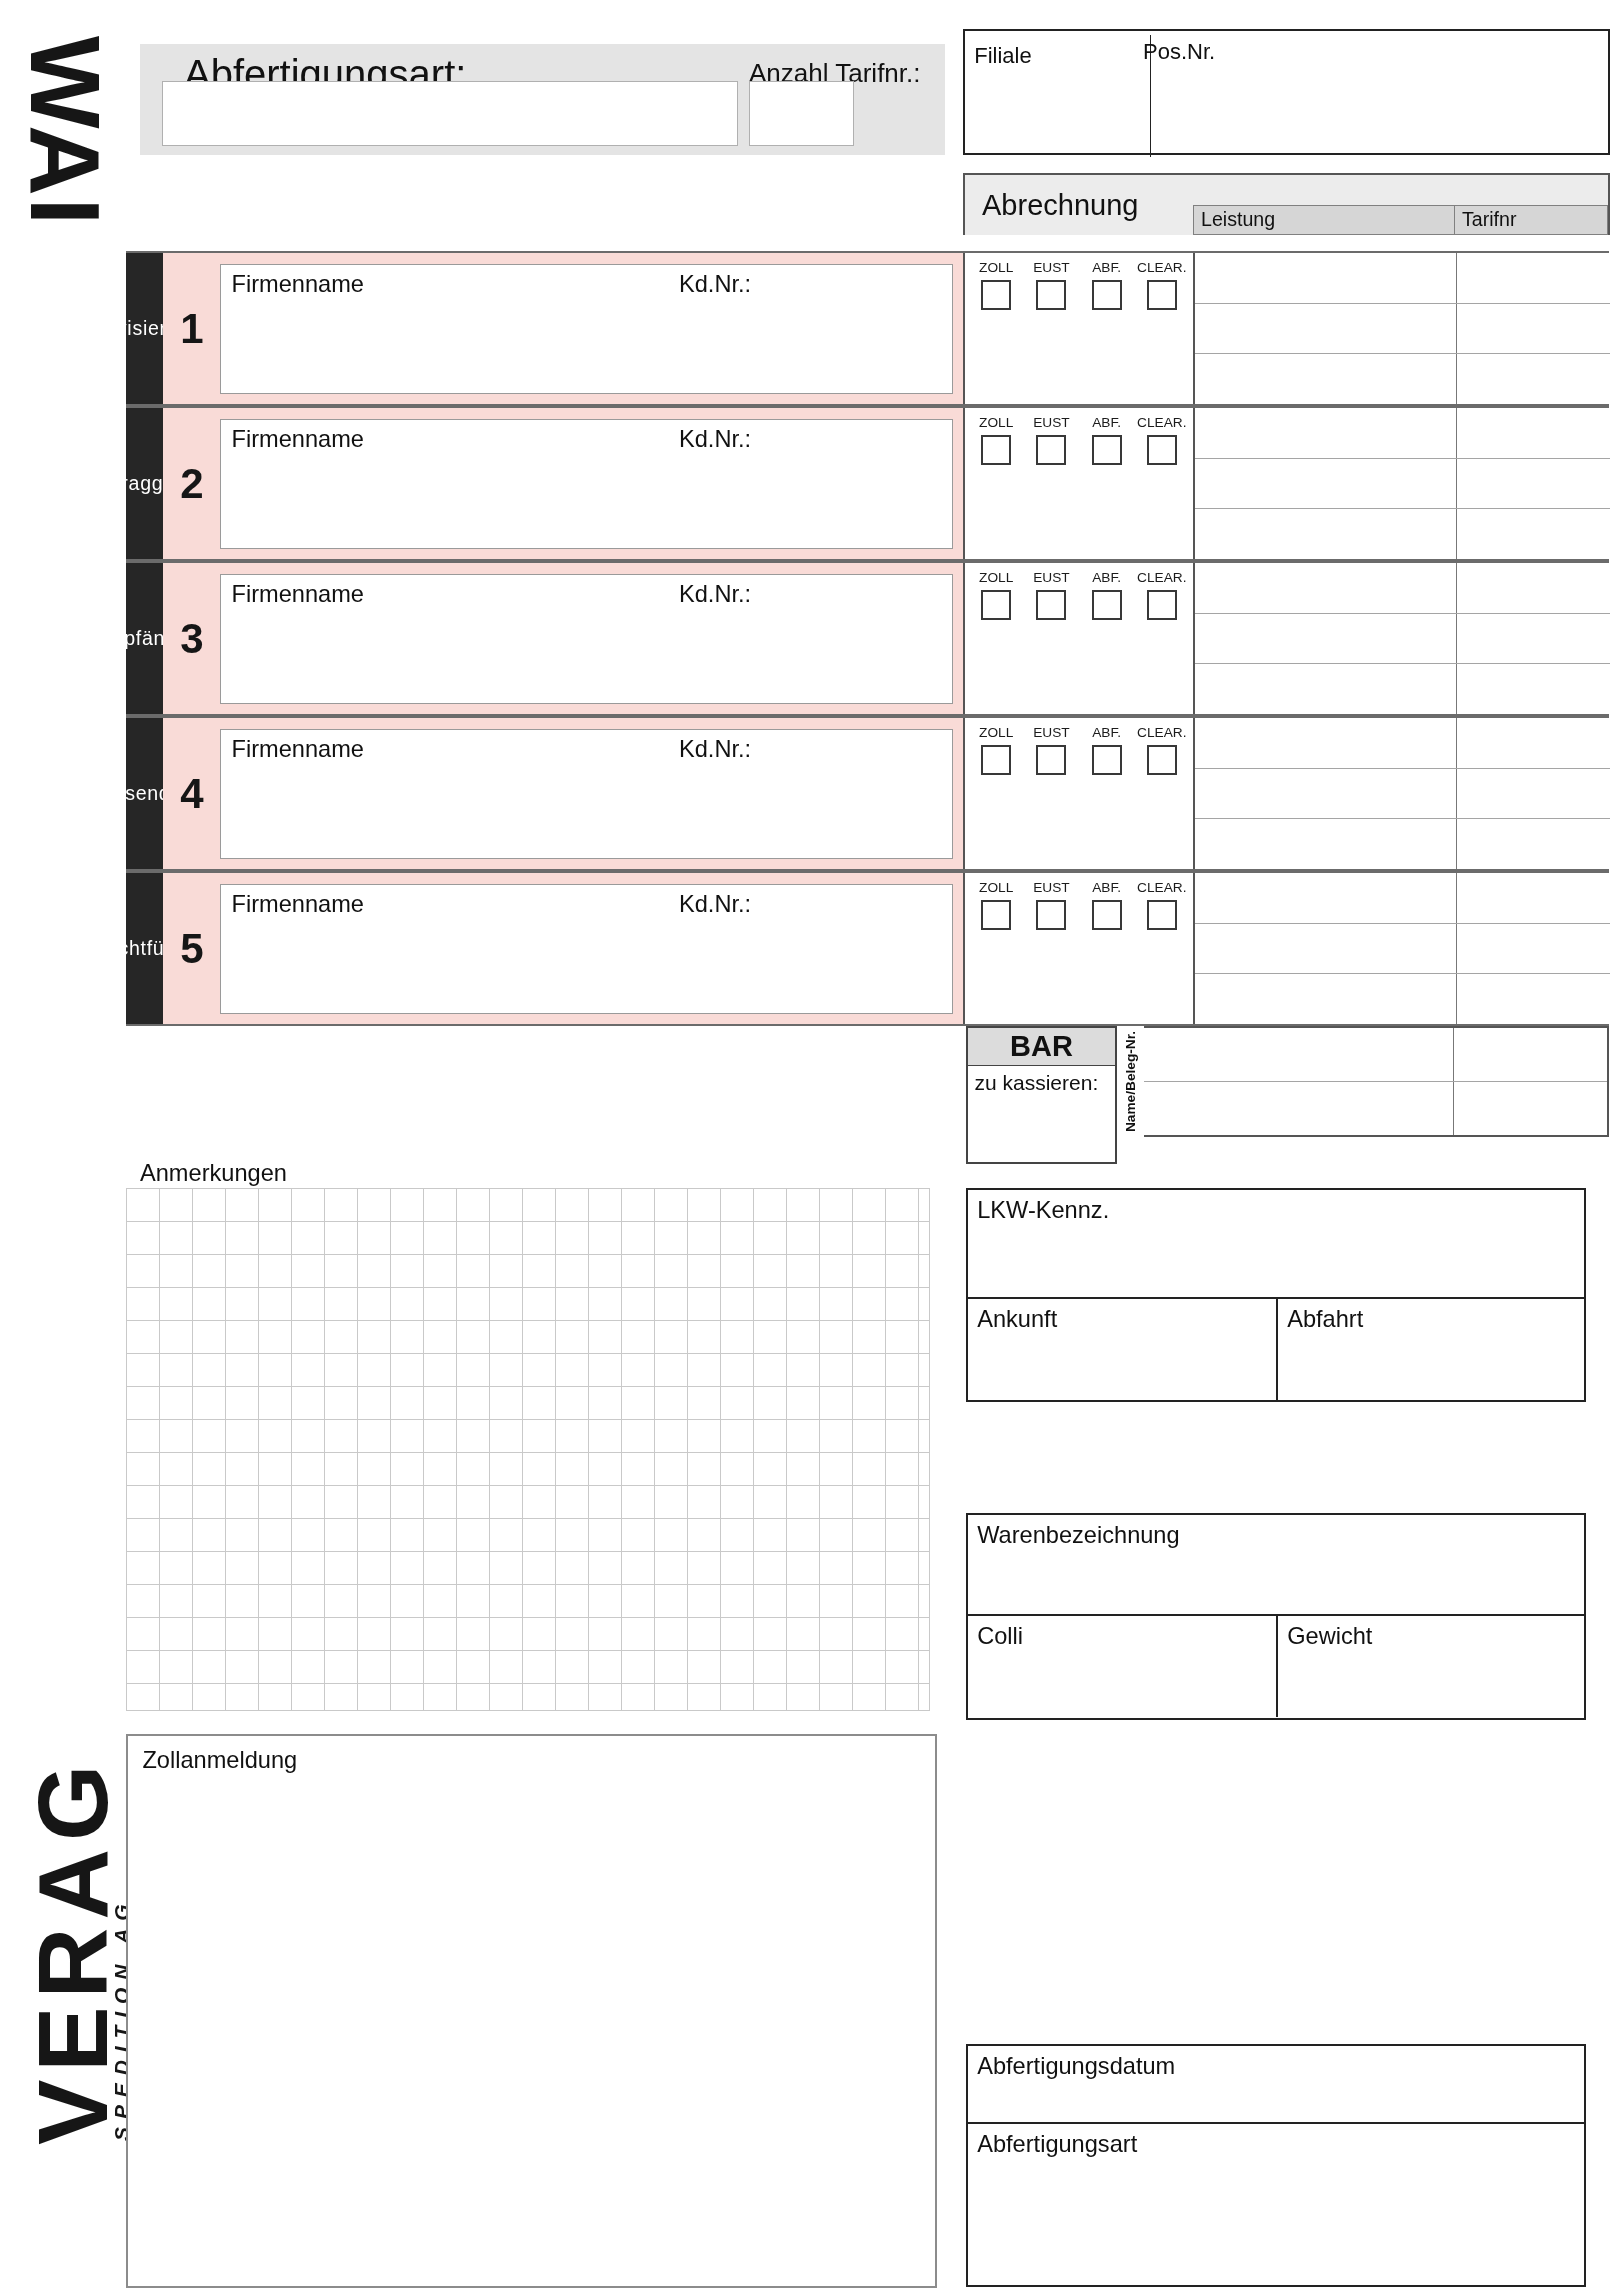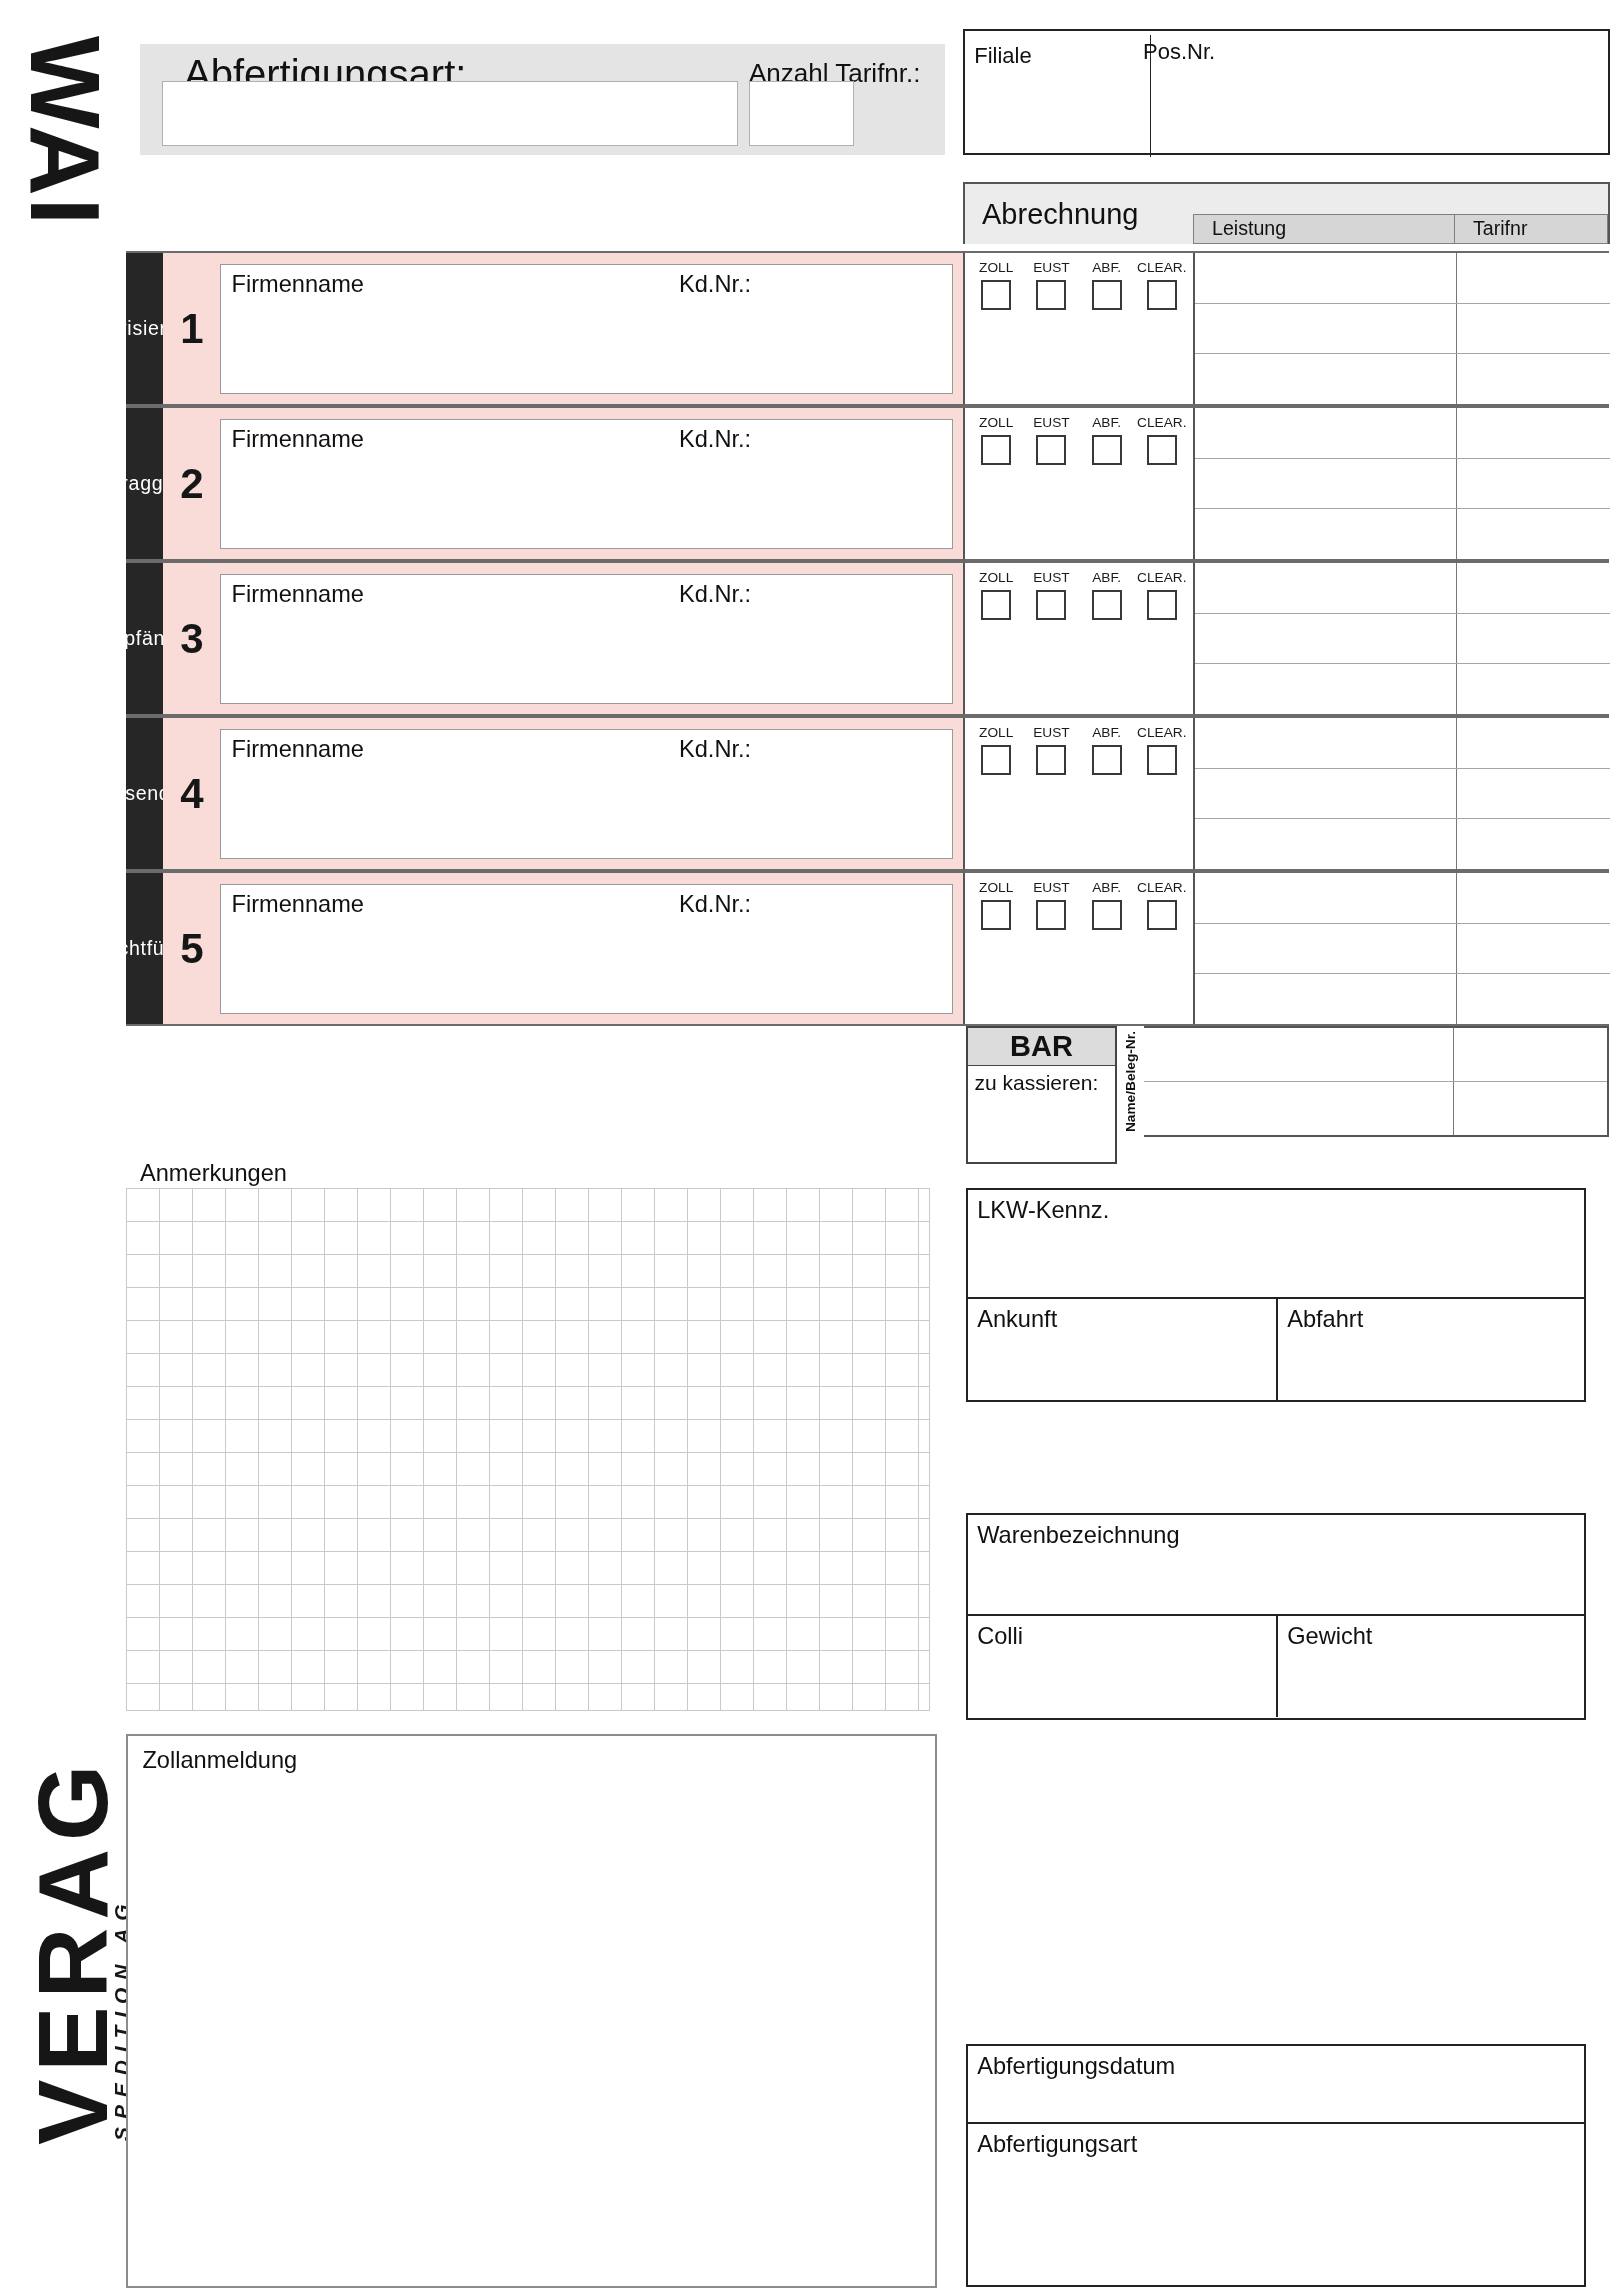"Abrechnung" .abrechnung-head { top: 182px -> 173px }
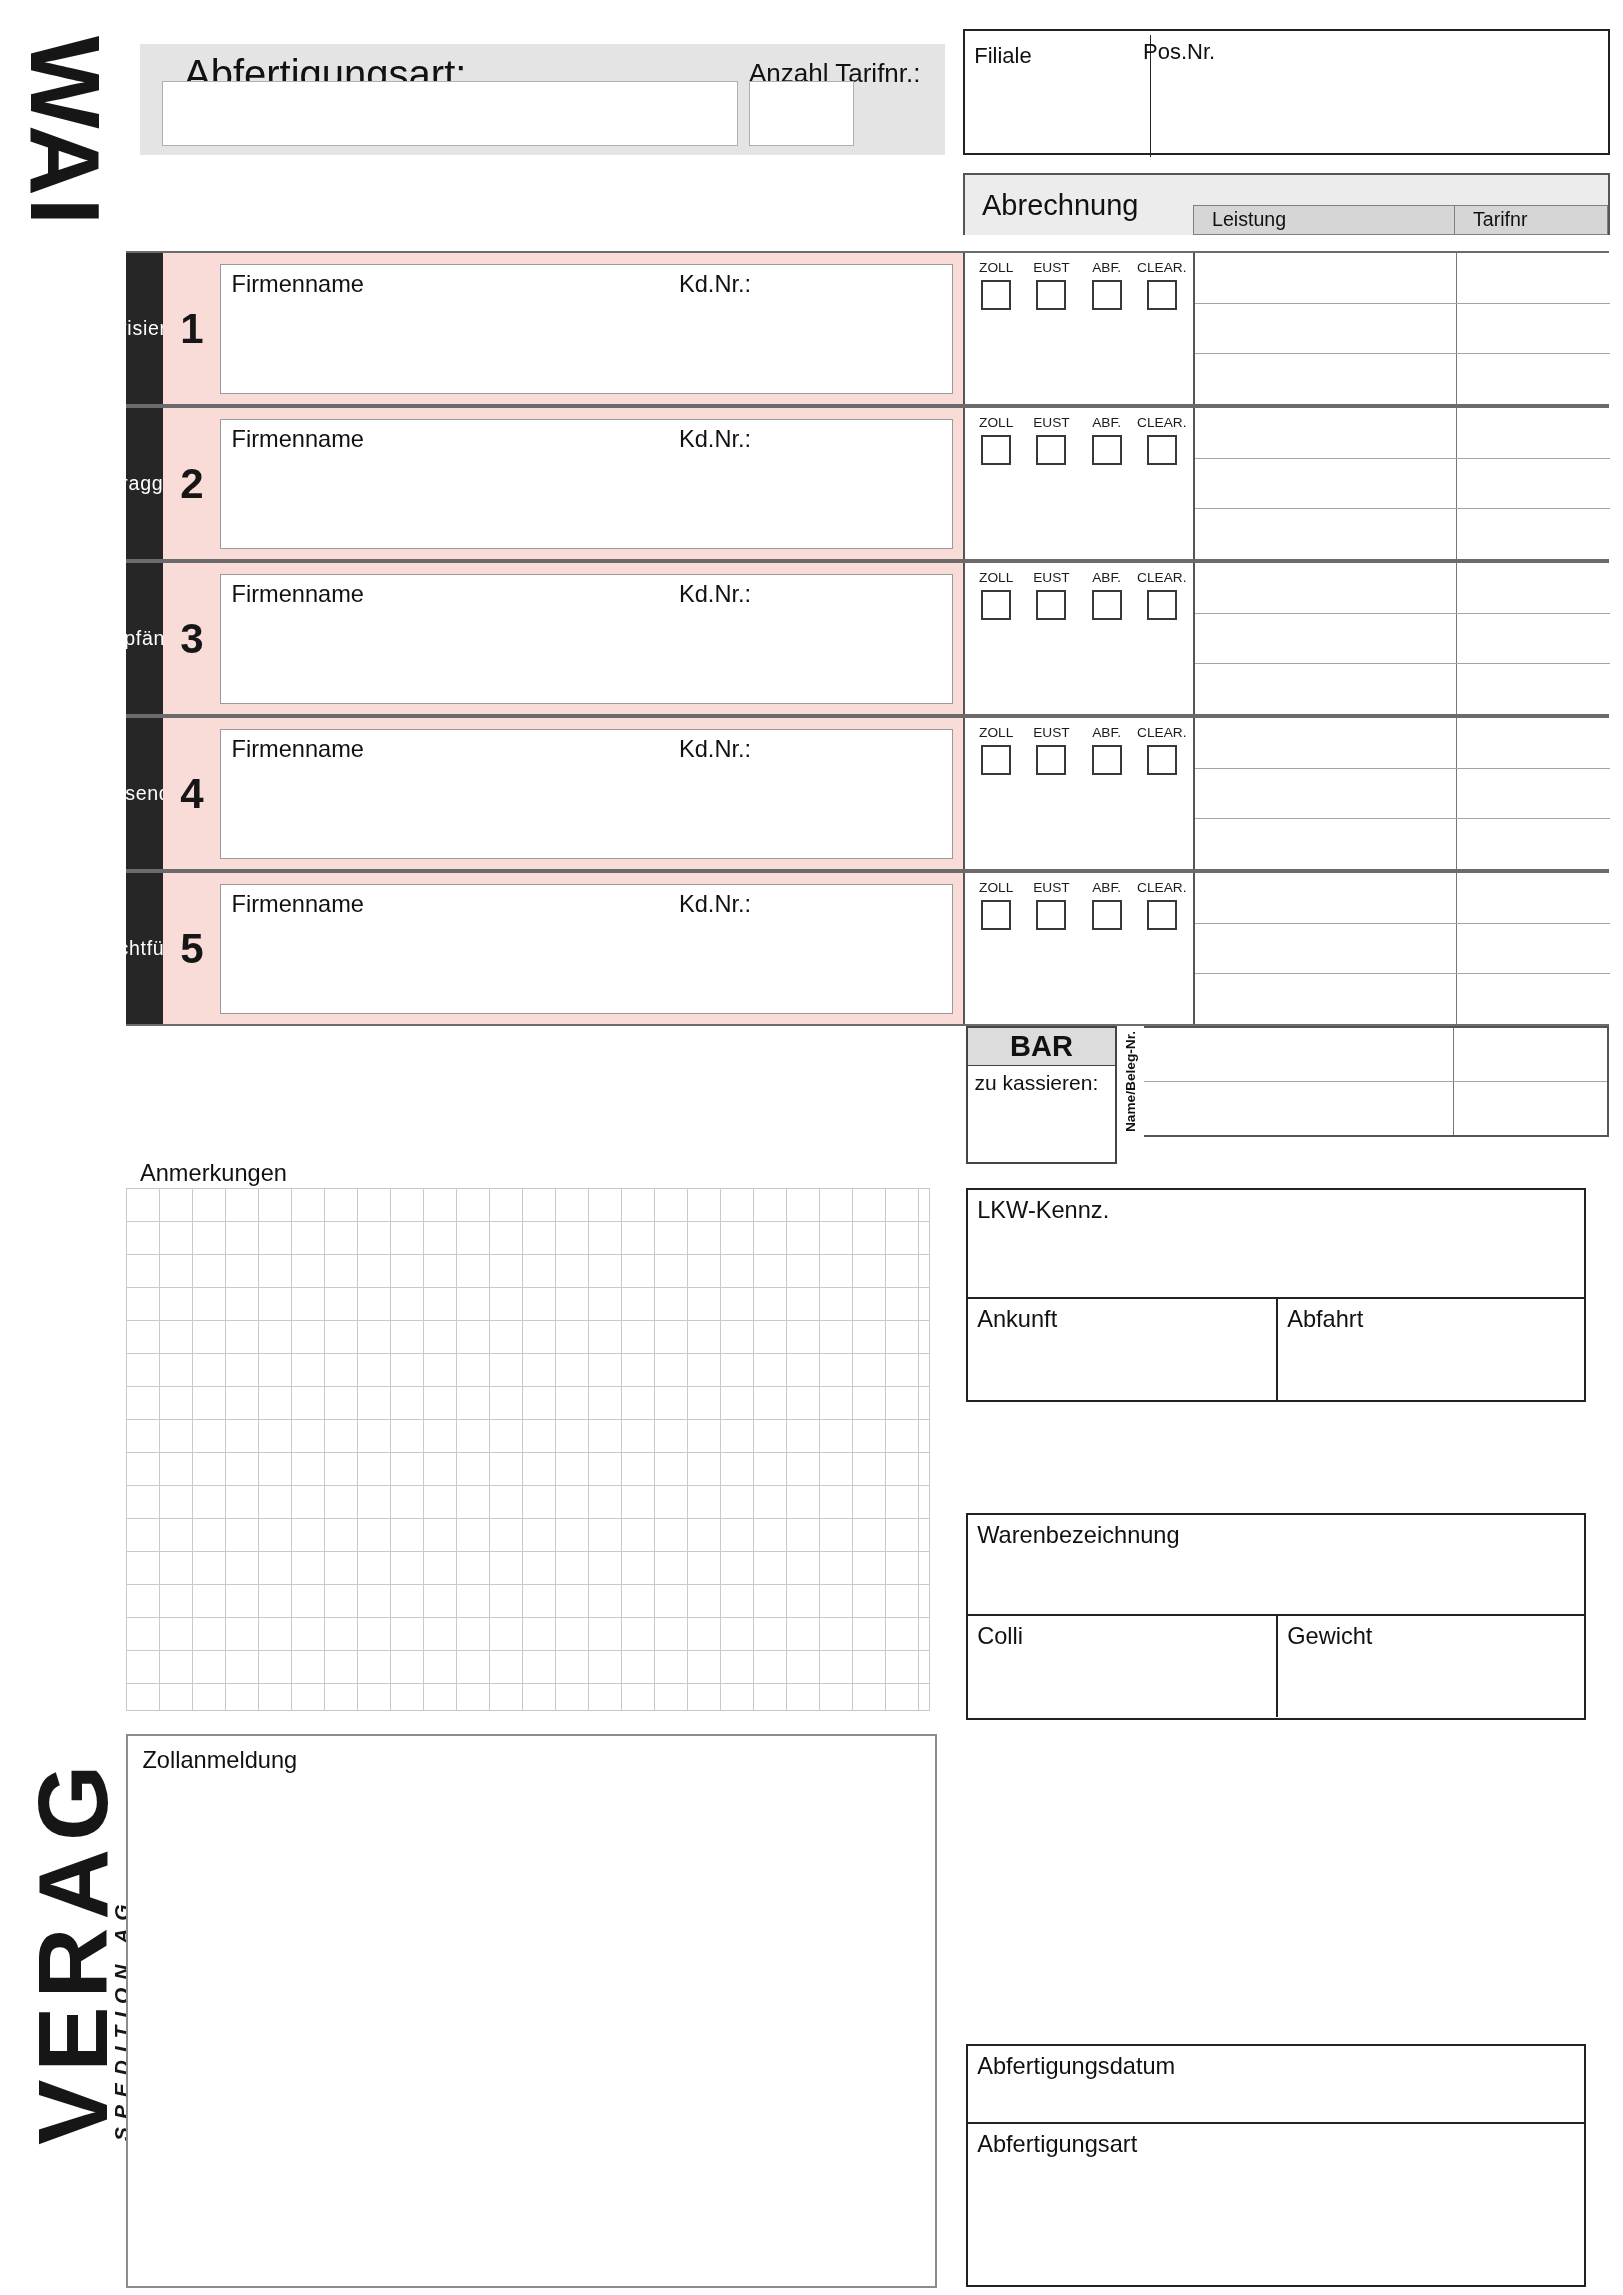"Leistung" .col-head { padding-left: 18px -> 7px }
